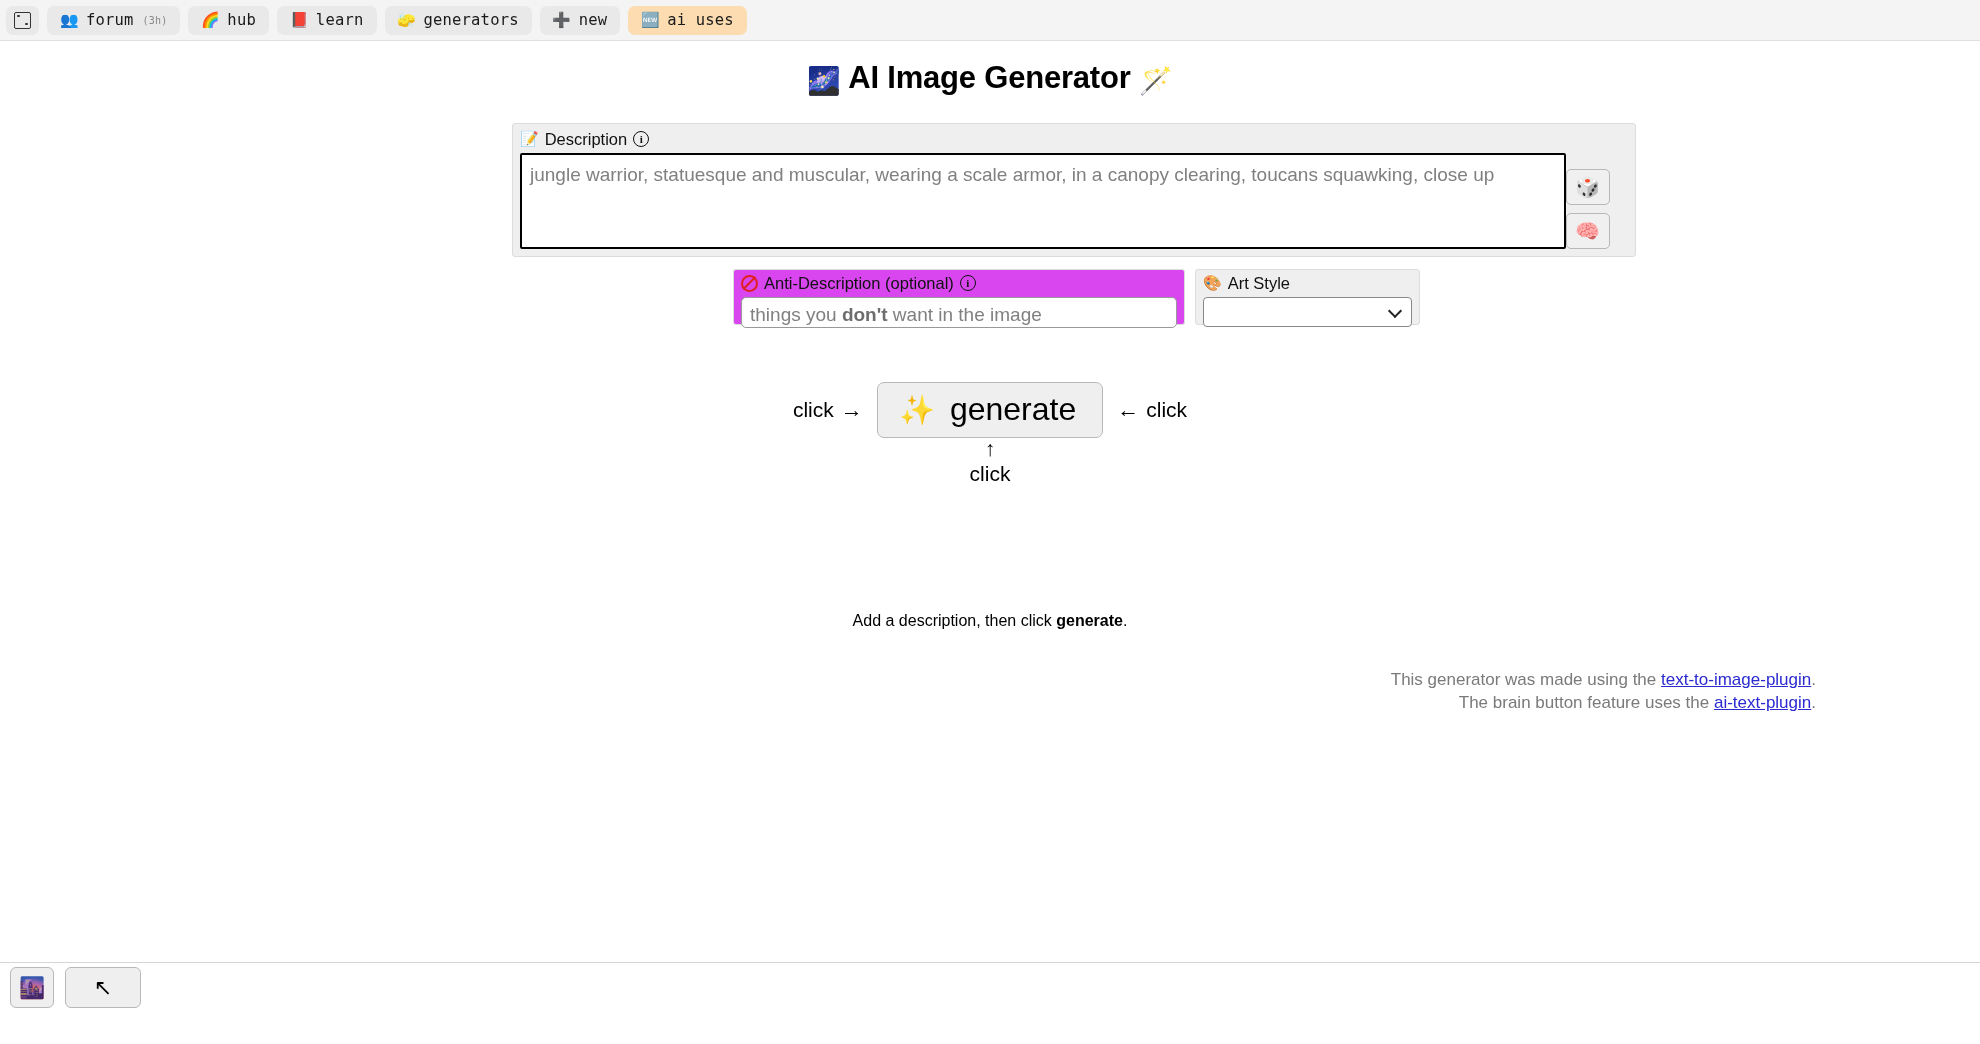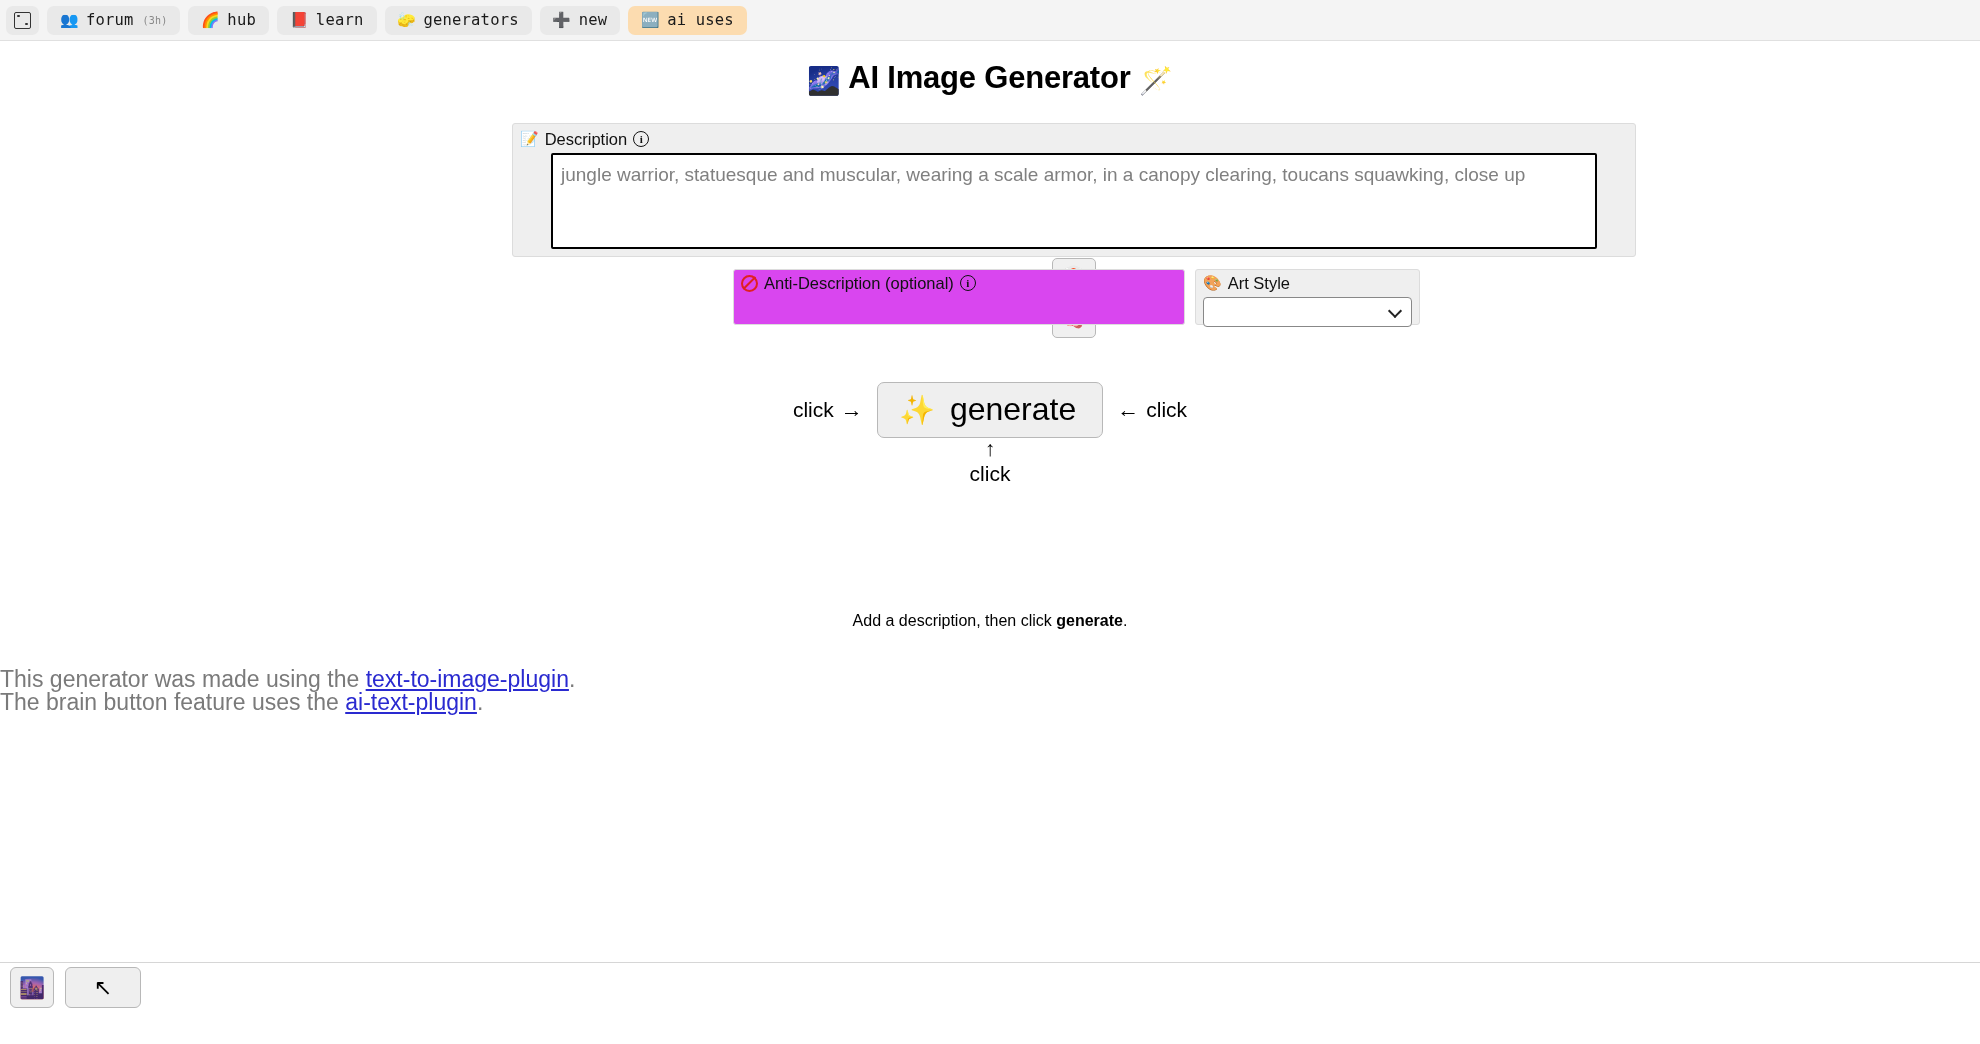"jungle warrior, statuesque and muscular," #desc-row { align-items: center -> flex-end; flex-direction: column -> none; gap: 9px -> none }
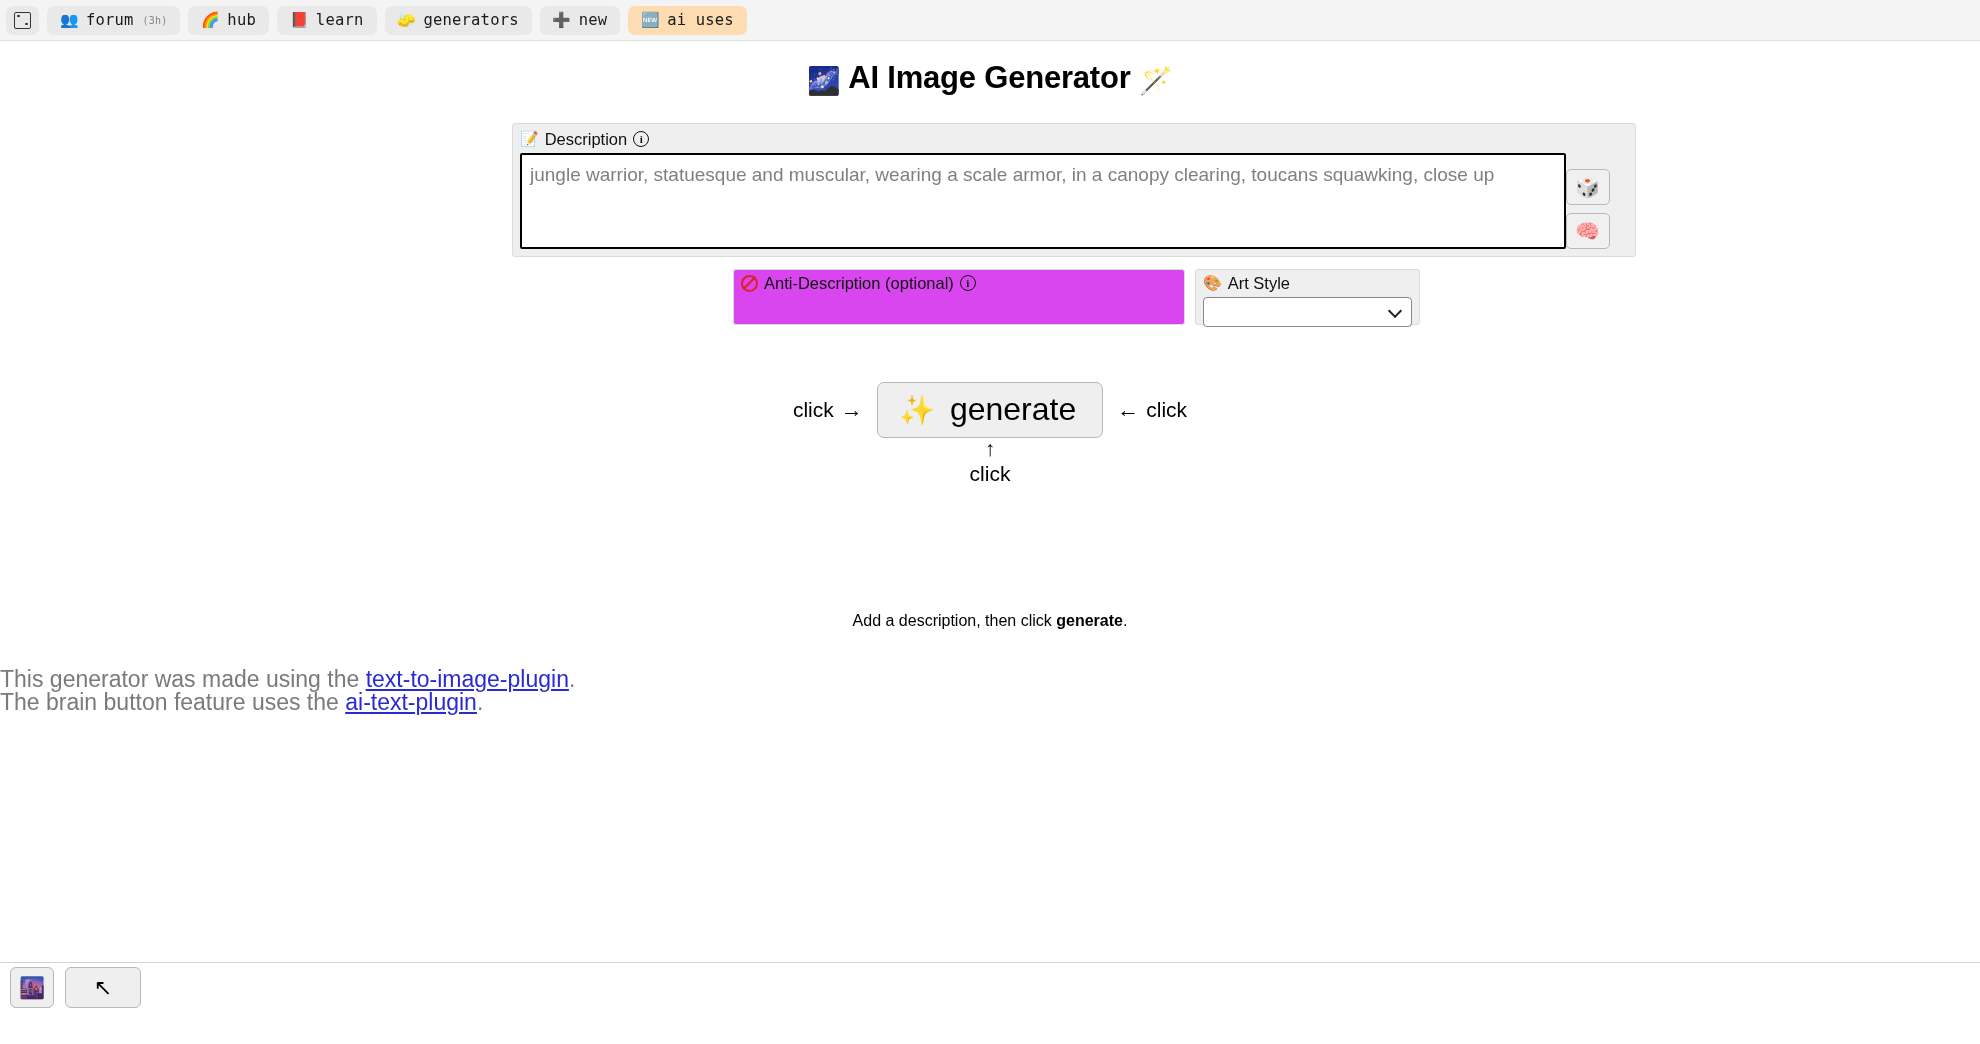"things you don't want in" div { html: none -> <div><span>things you </span><b>don't</b><span> want in the image</span></div> }
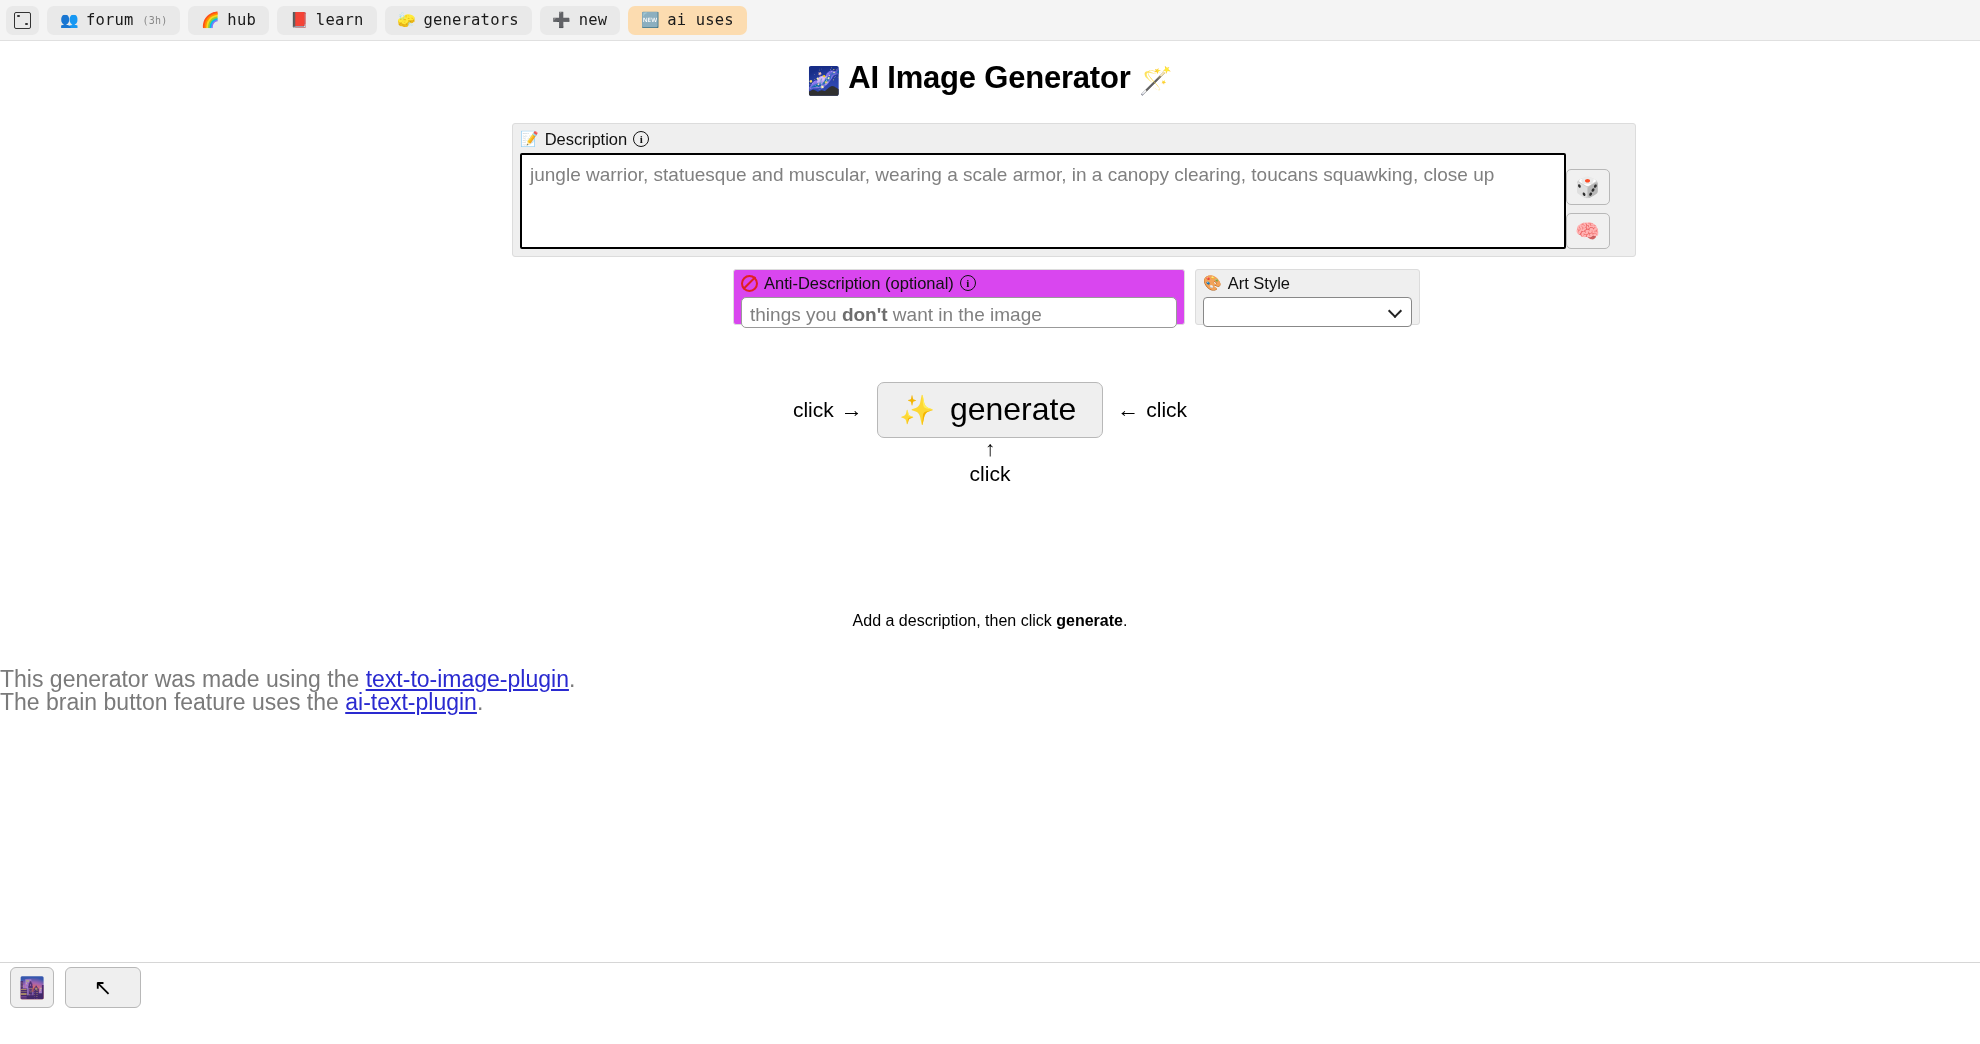"This generator was made using" #credits { font-size: 23px -> 17px; text-align: left -> right }
